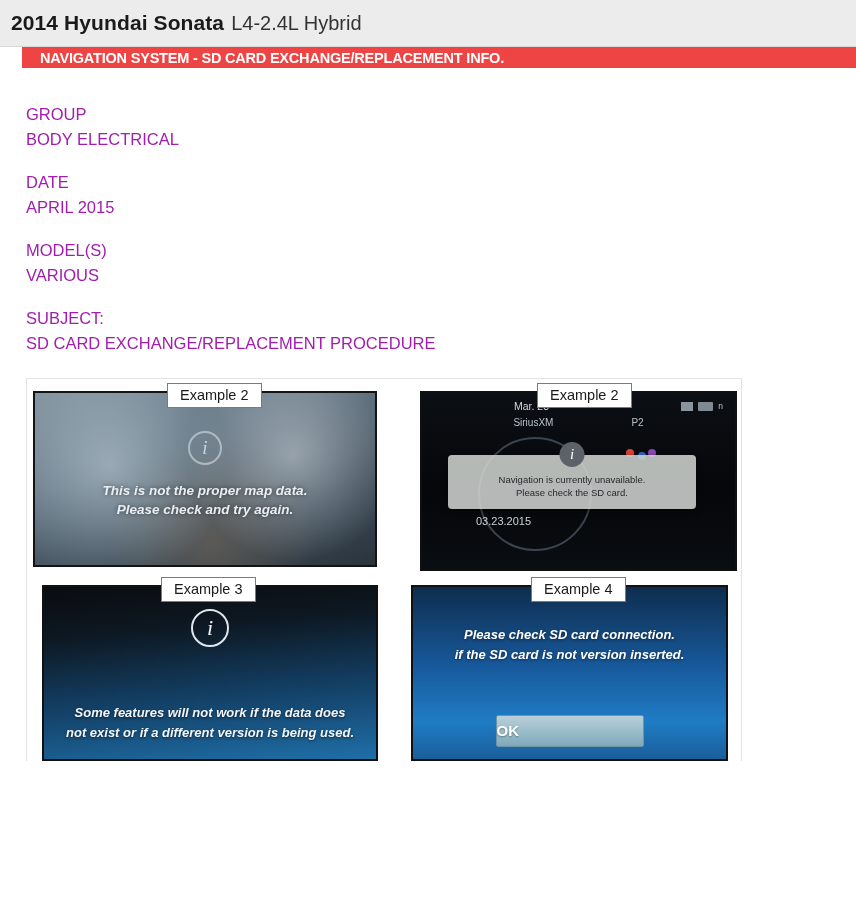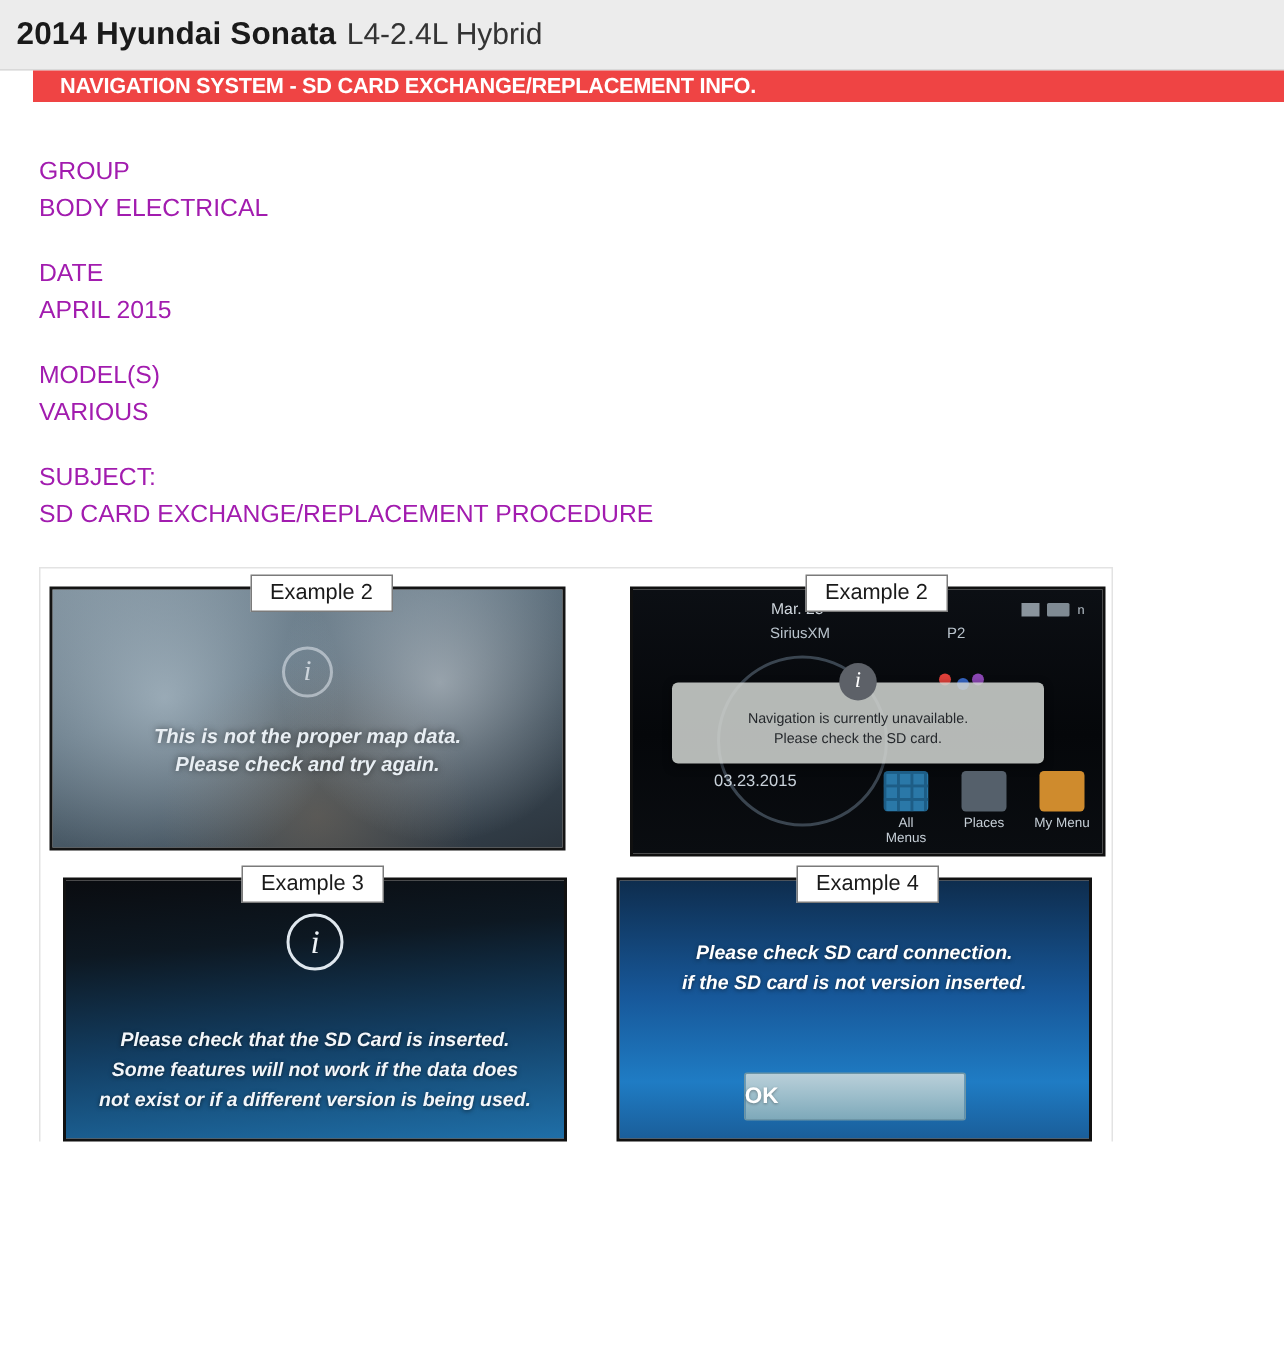"All Menus" div.tiles { html: <div> <div> <div></div> <span>All Menus</span> </div> <div> <div></div> <span>Places</span> </div> <div> <div></div> <span>My Menu</span> </div> </div> -> none }
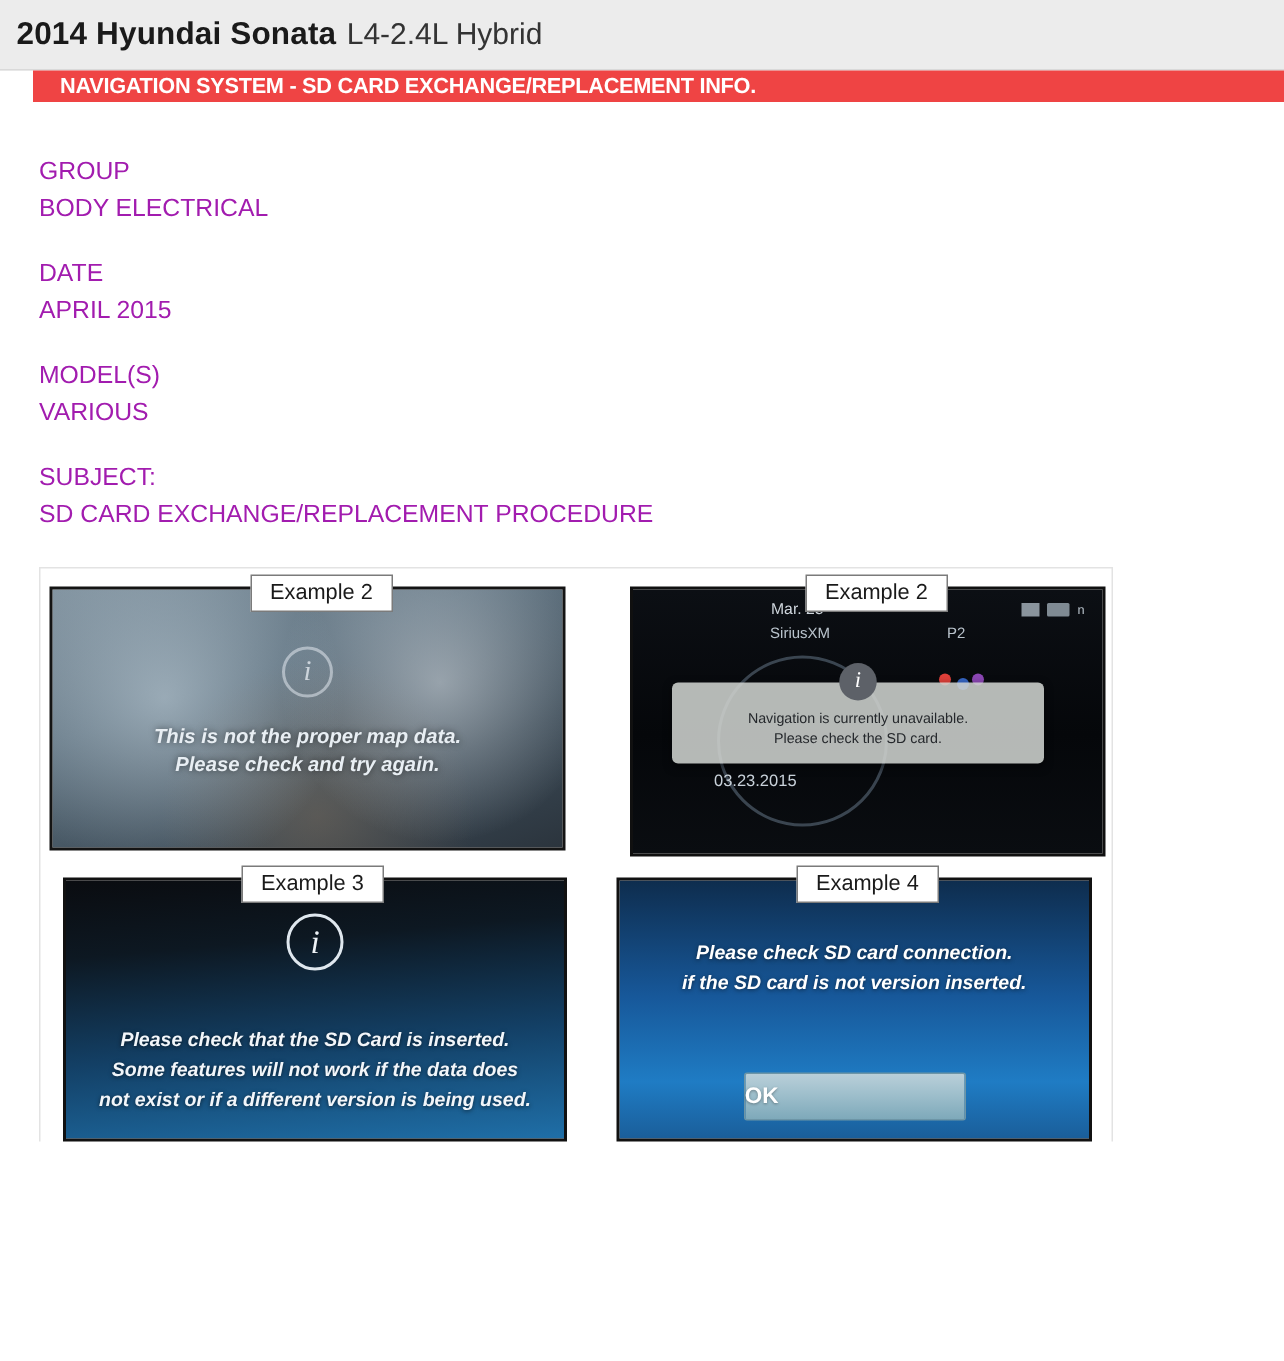"Please check that the SD" div { html: <div>Please check that the SD Card is inserted.</div> -> none }
